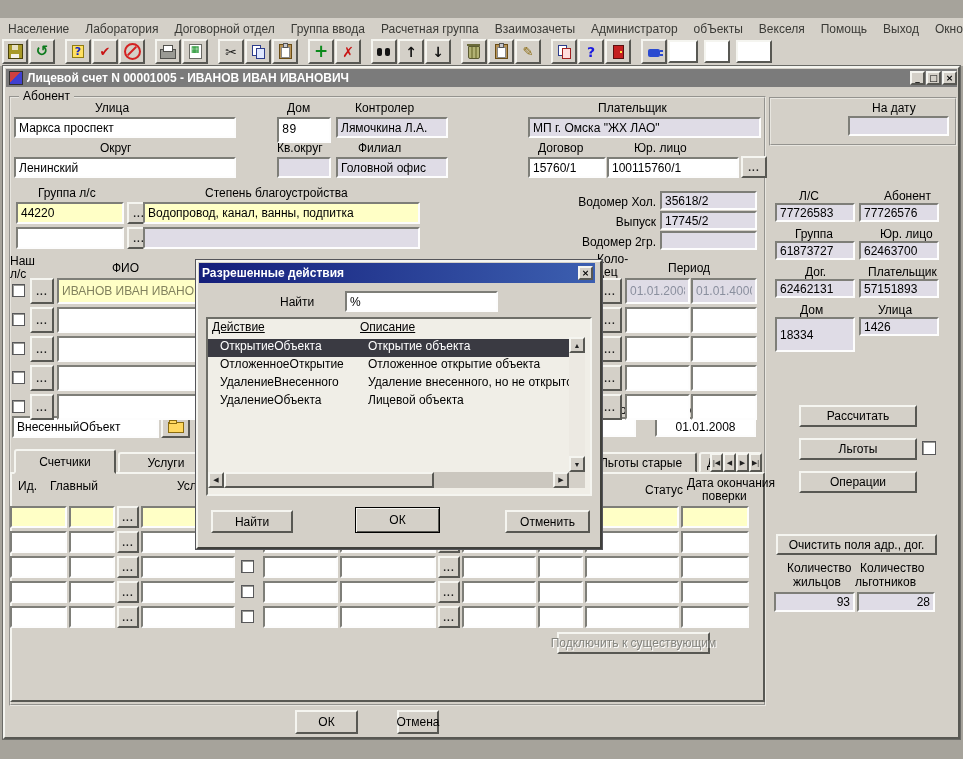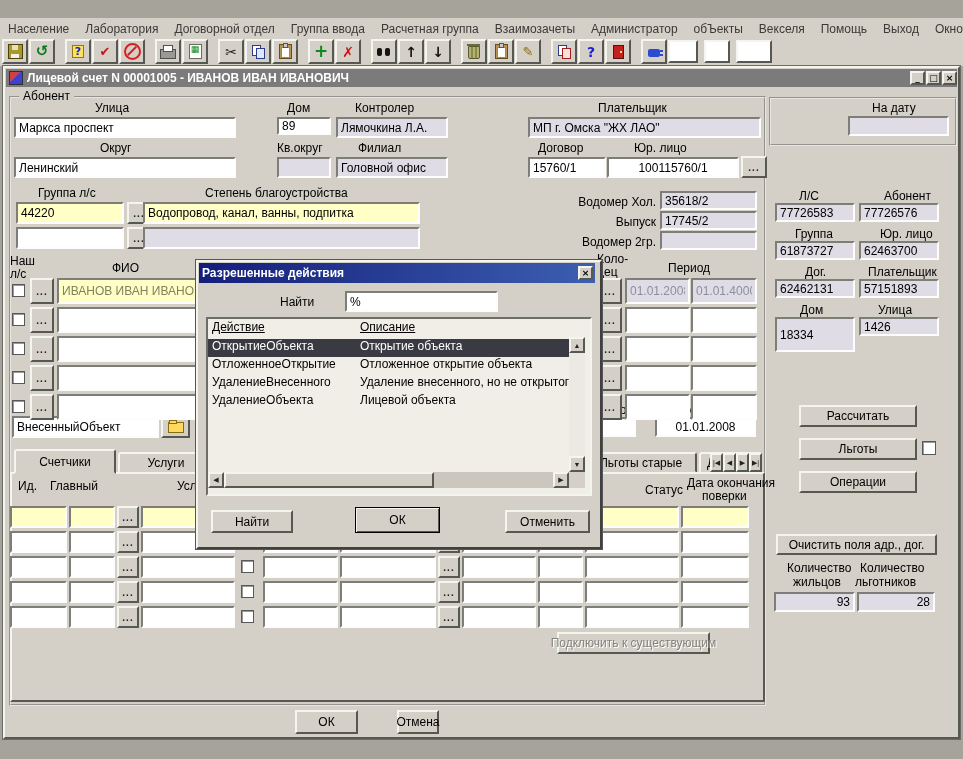"89" input.inp { font-family: none -> Liberation Mono, monospace; height: 18px -> 26px }
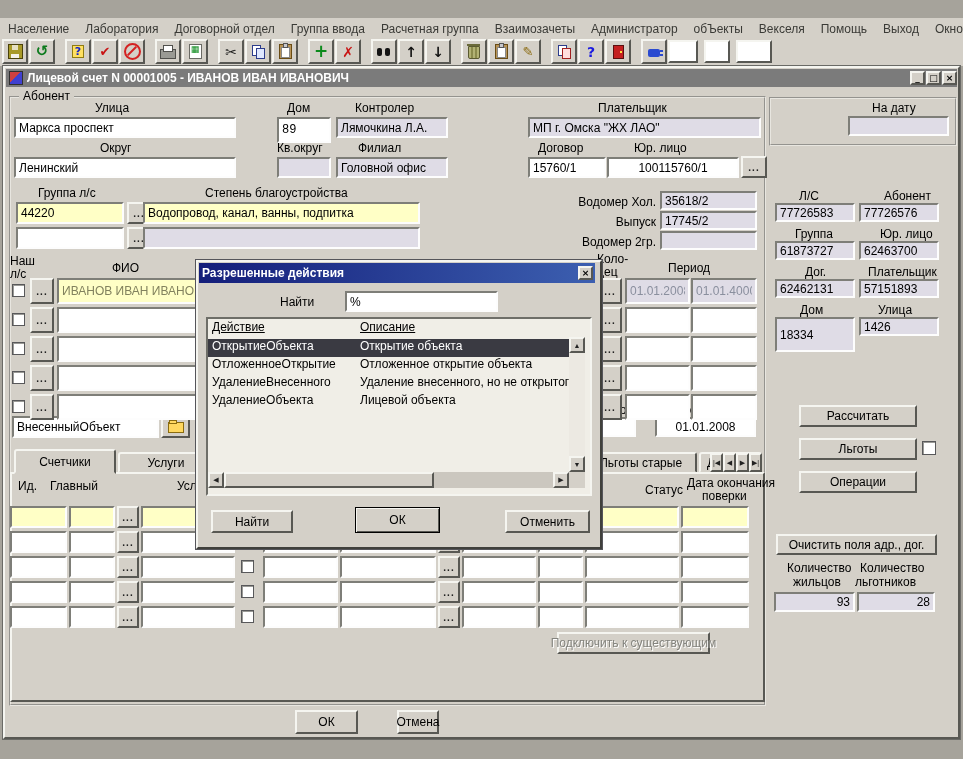"100115760/1" input.inp { text-align: center -> none }
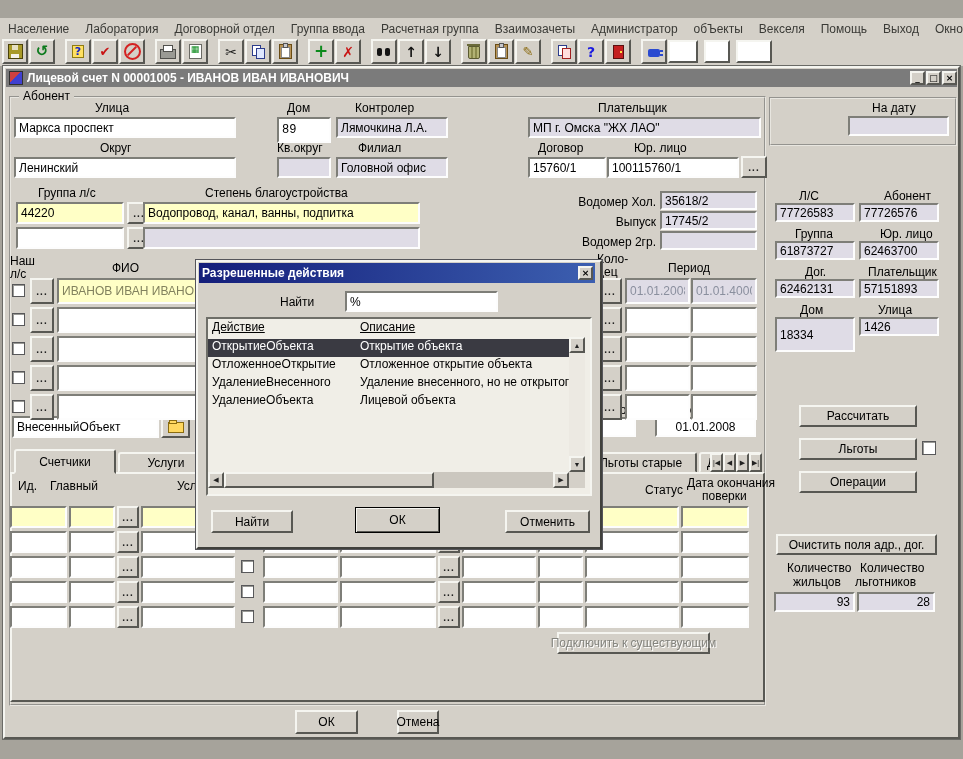"ОткрытиеОбъекта" .lrow .c1 { padding-left: 4px -> 12px }
